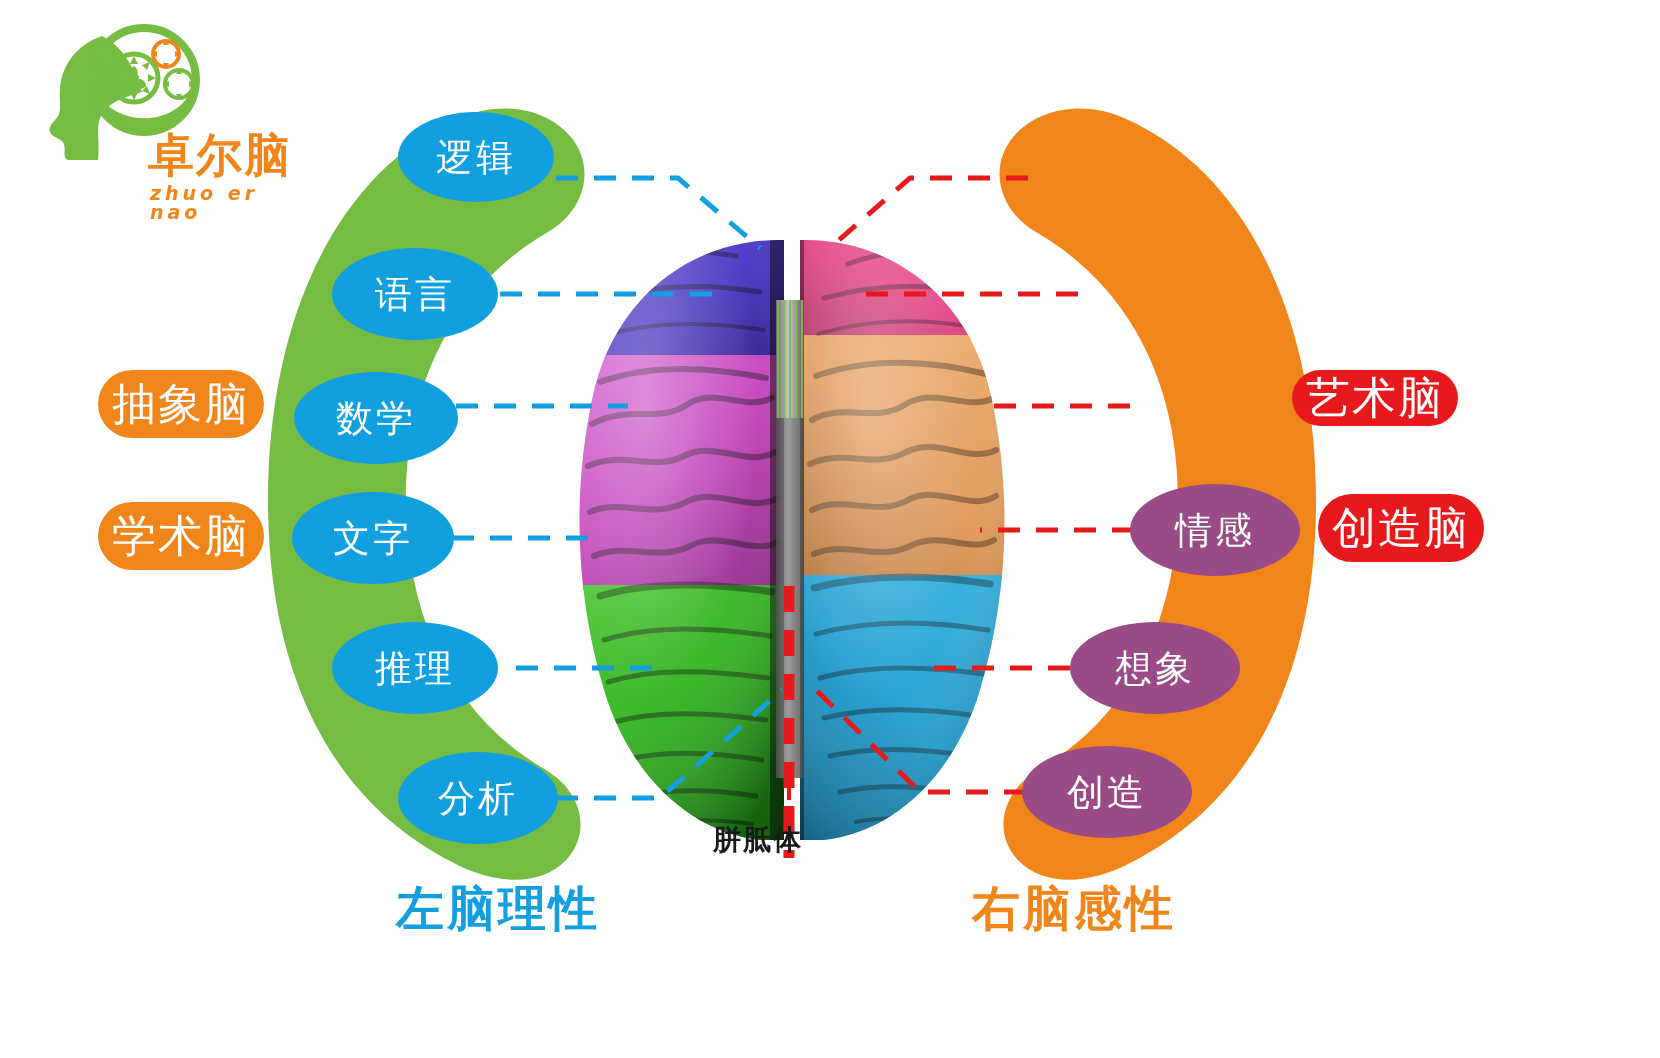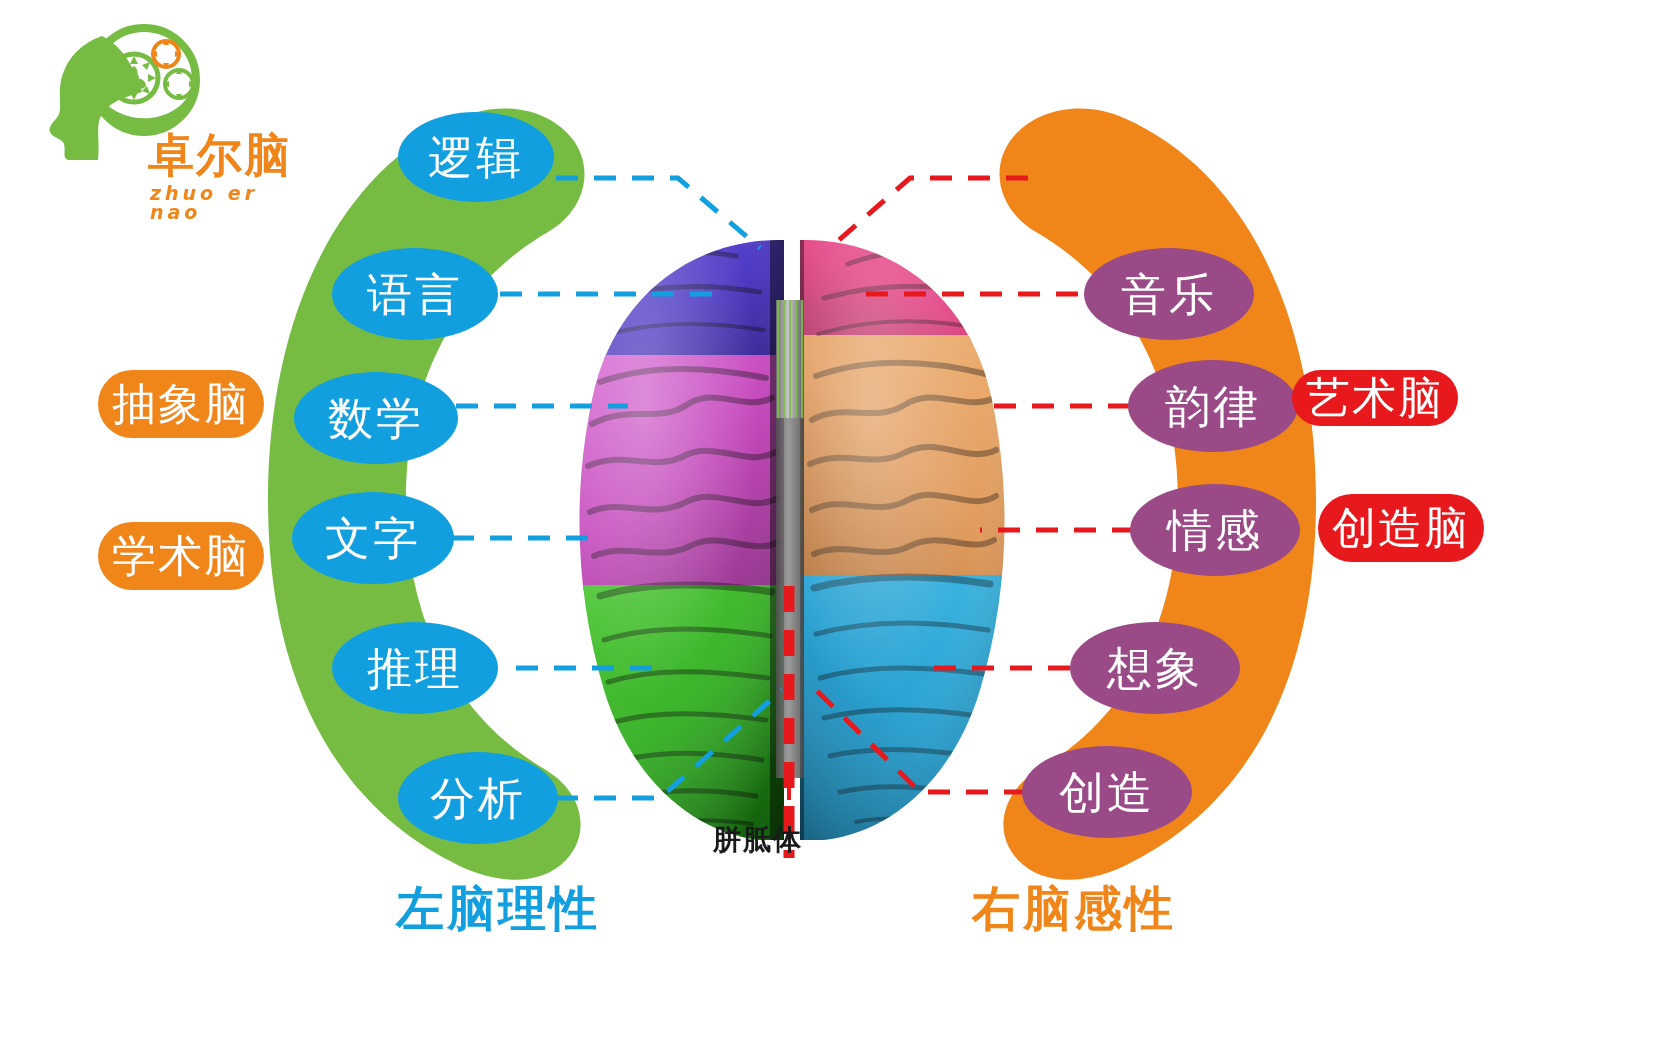"逻辑" .node { font-size: 45px -> 37px }
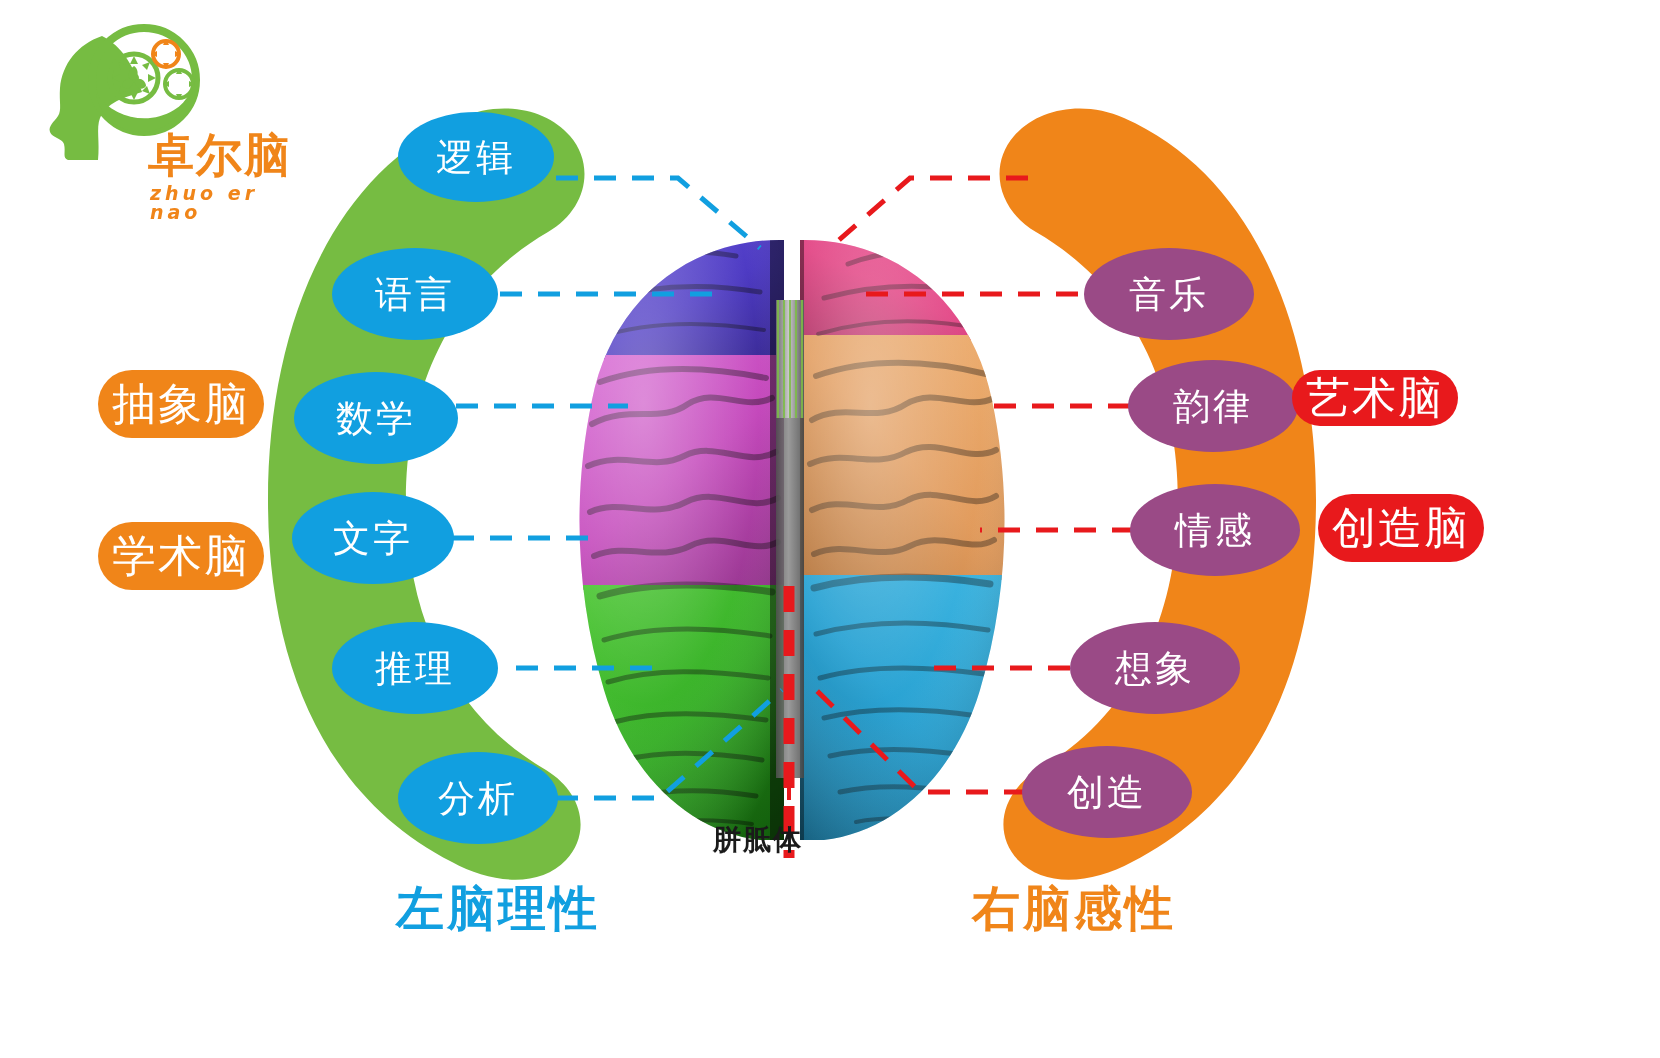"音乐" div.node { html: <div>音乐</div> -> none }
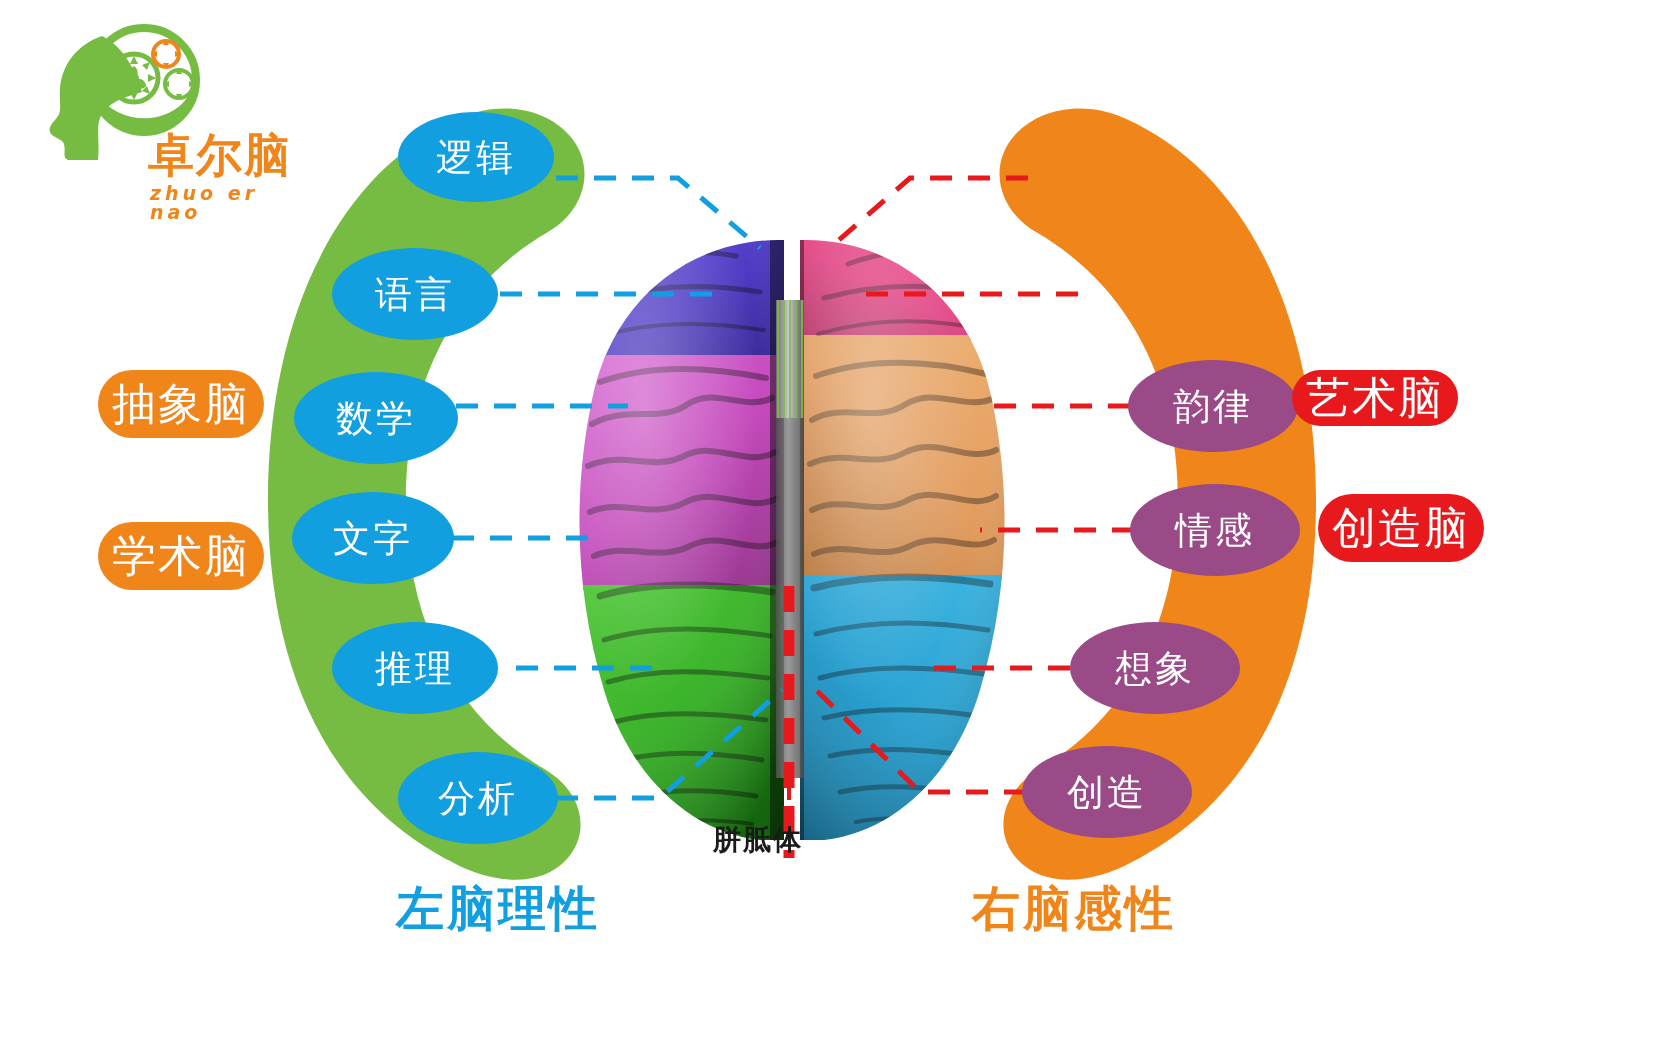"韵律" div.node { html: <div>韵律</div> -> none }
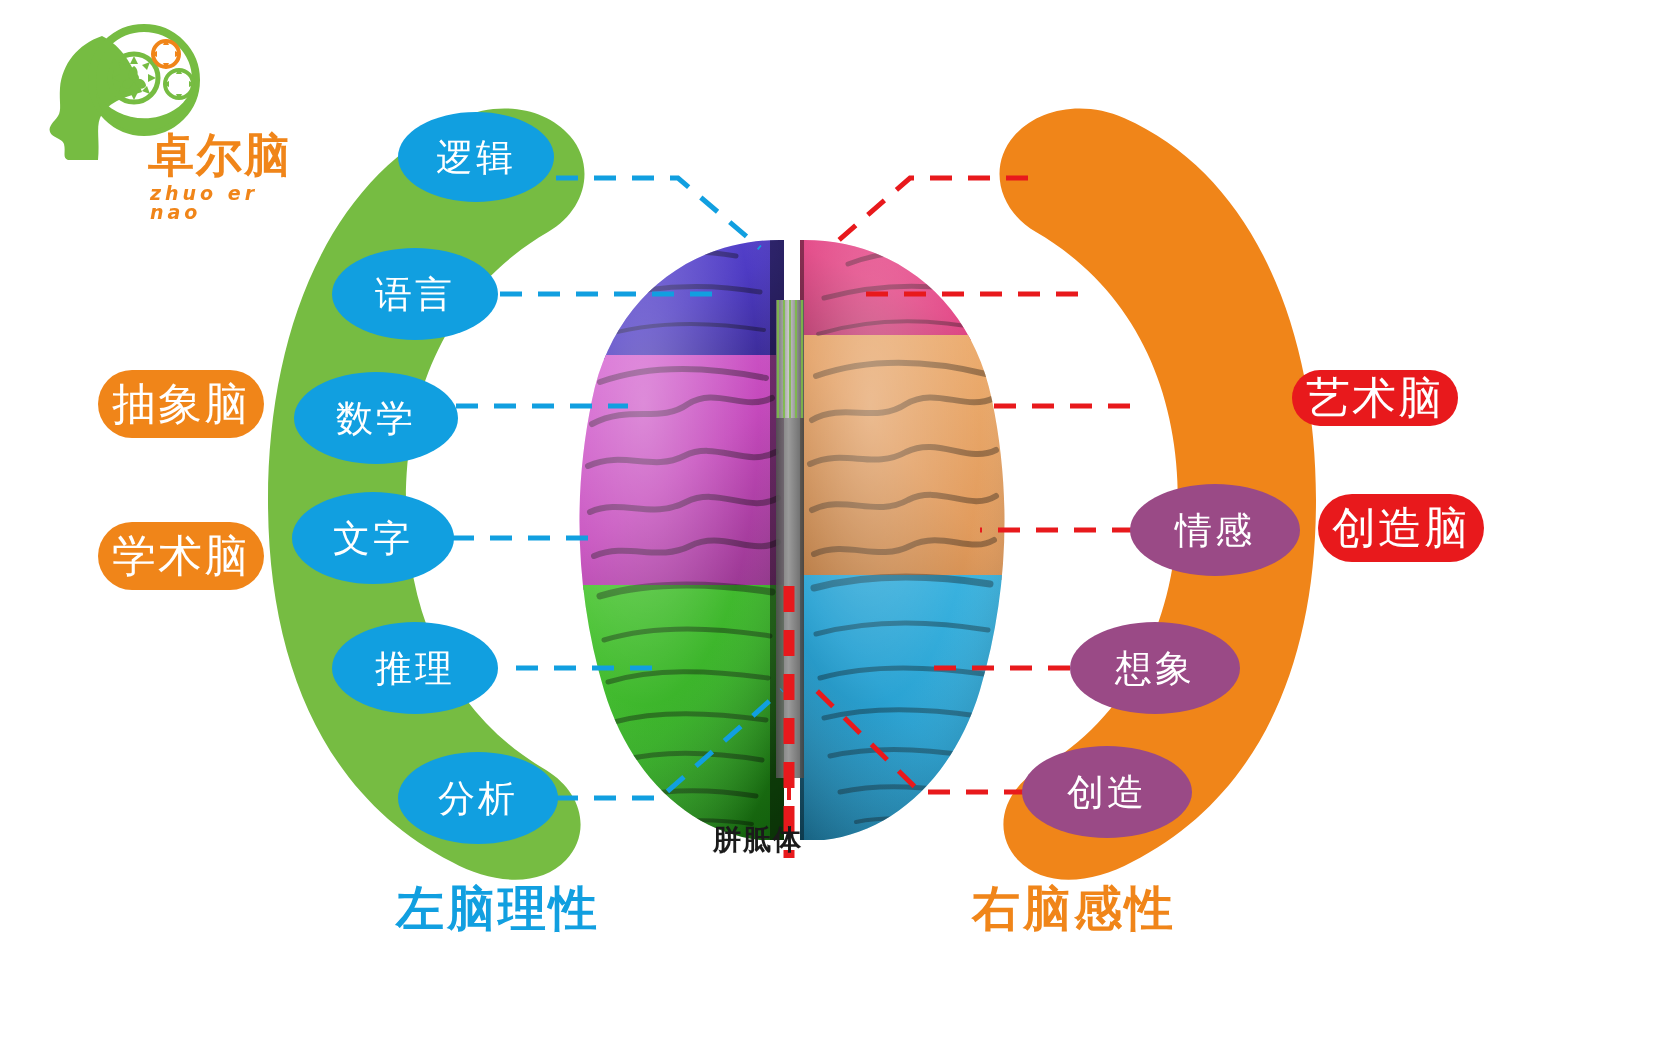"学术脑" div.pill { margin-top: 20px -> none }
